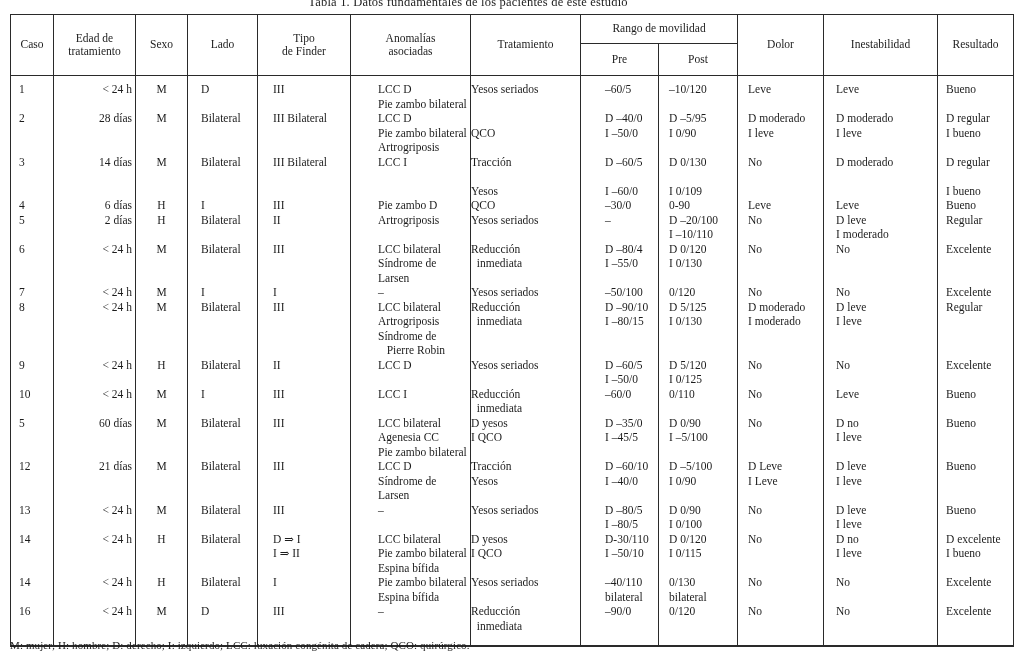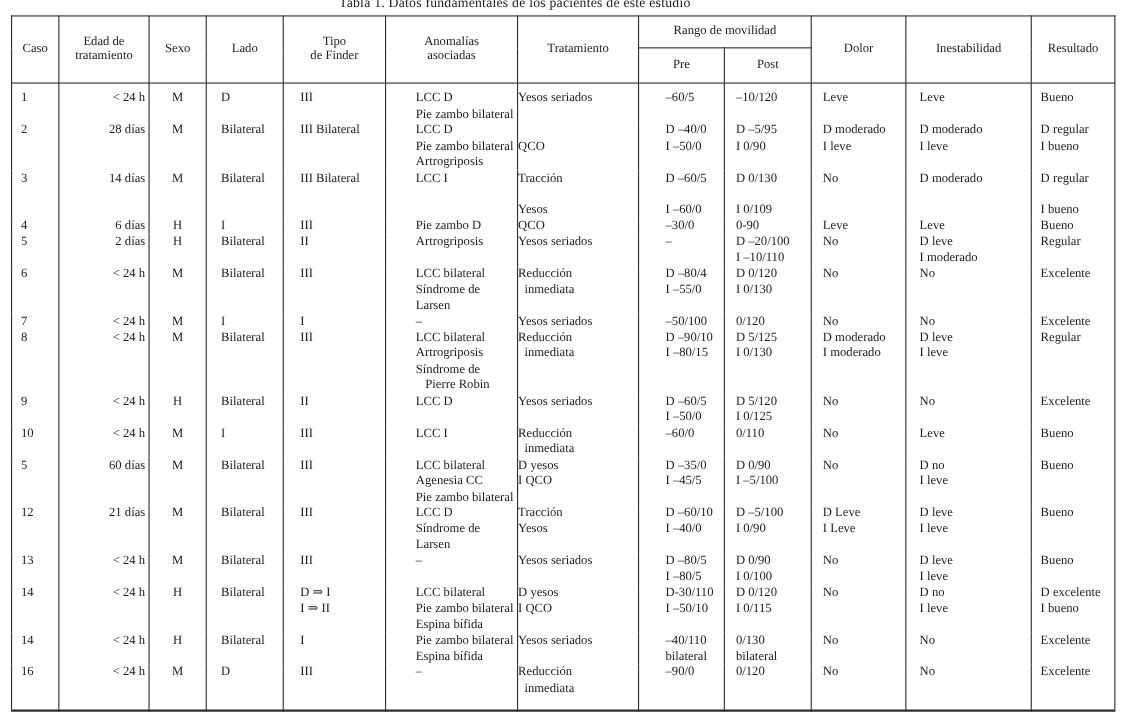"M: mujer; H: hombre; D:" div.footnote { html: none -> <div>M: mujer; H: hombre; D: derecho; I: izquierdo; LCC: luxación congénita de cadera; QCO: quirúrgico.</div> }
